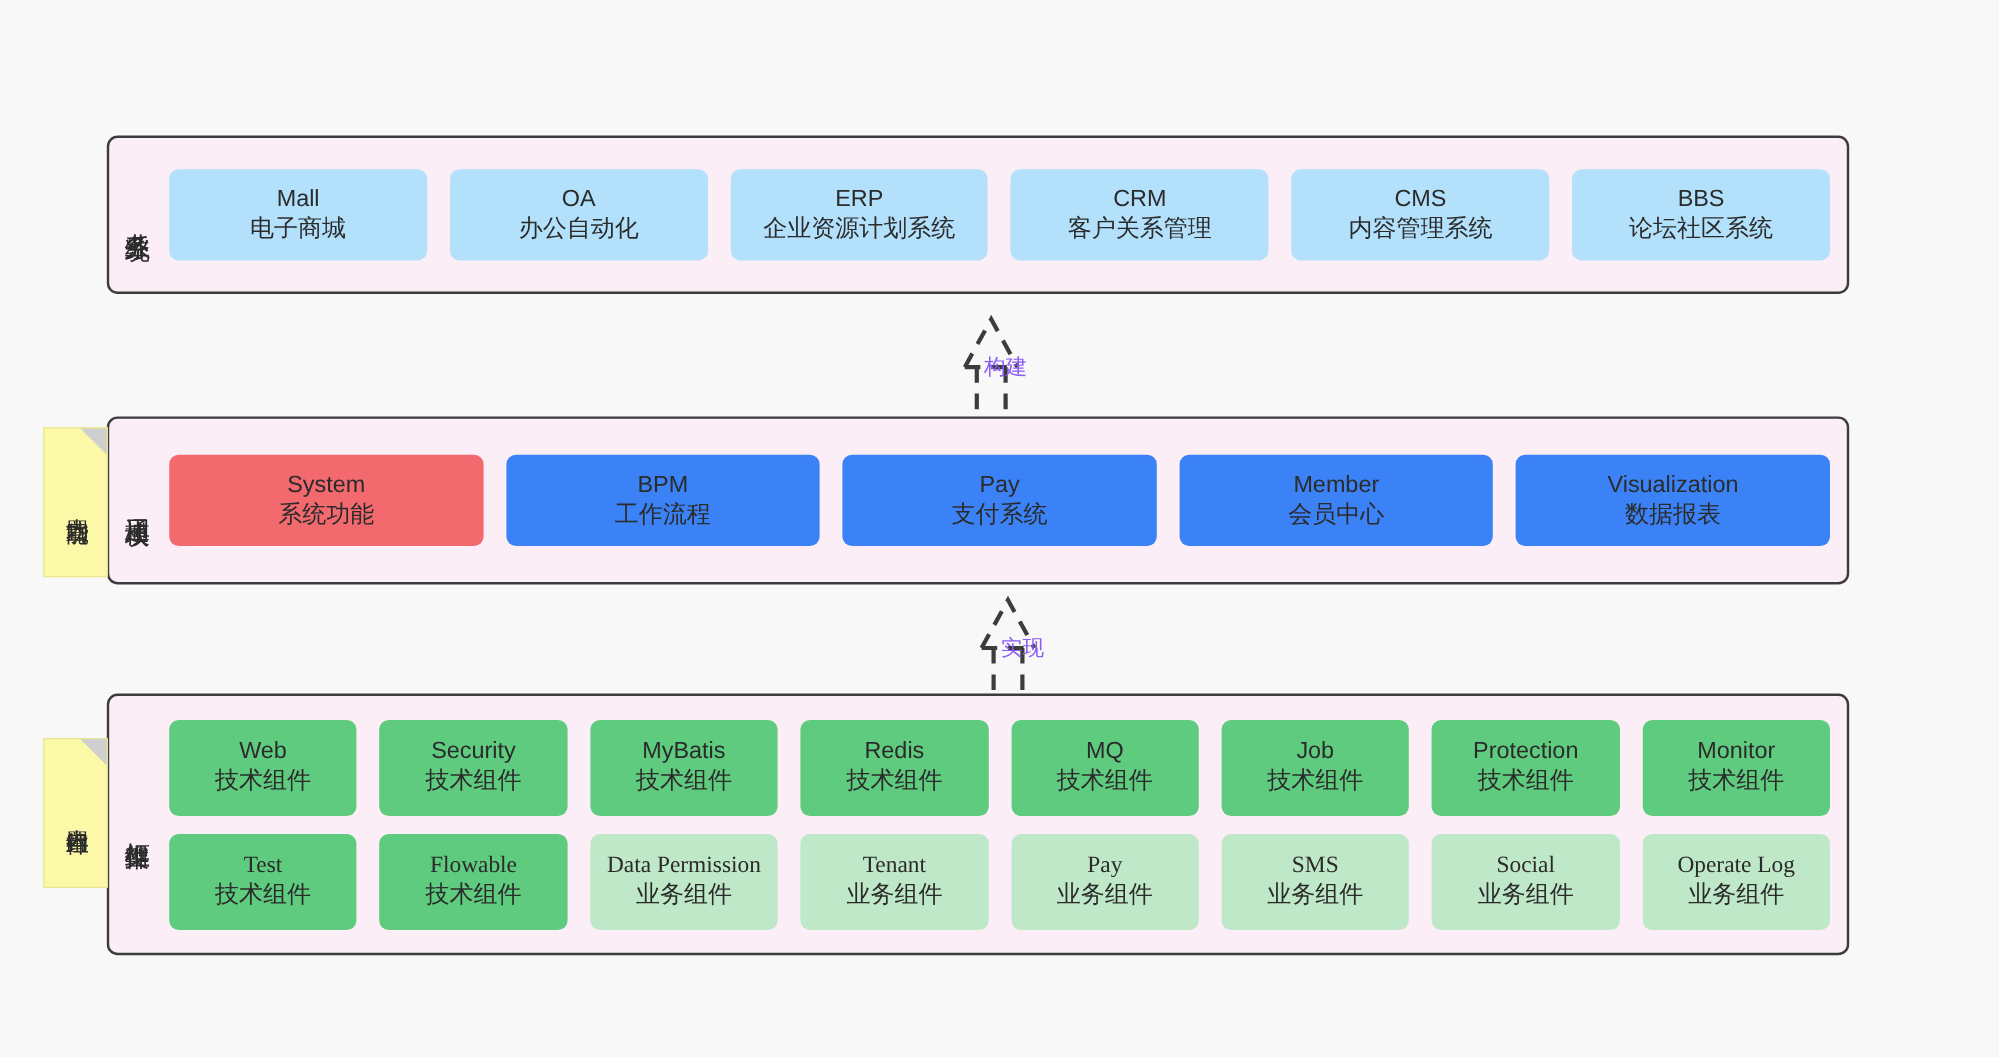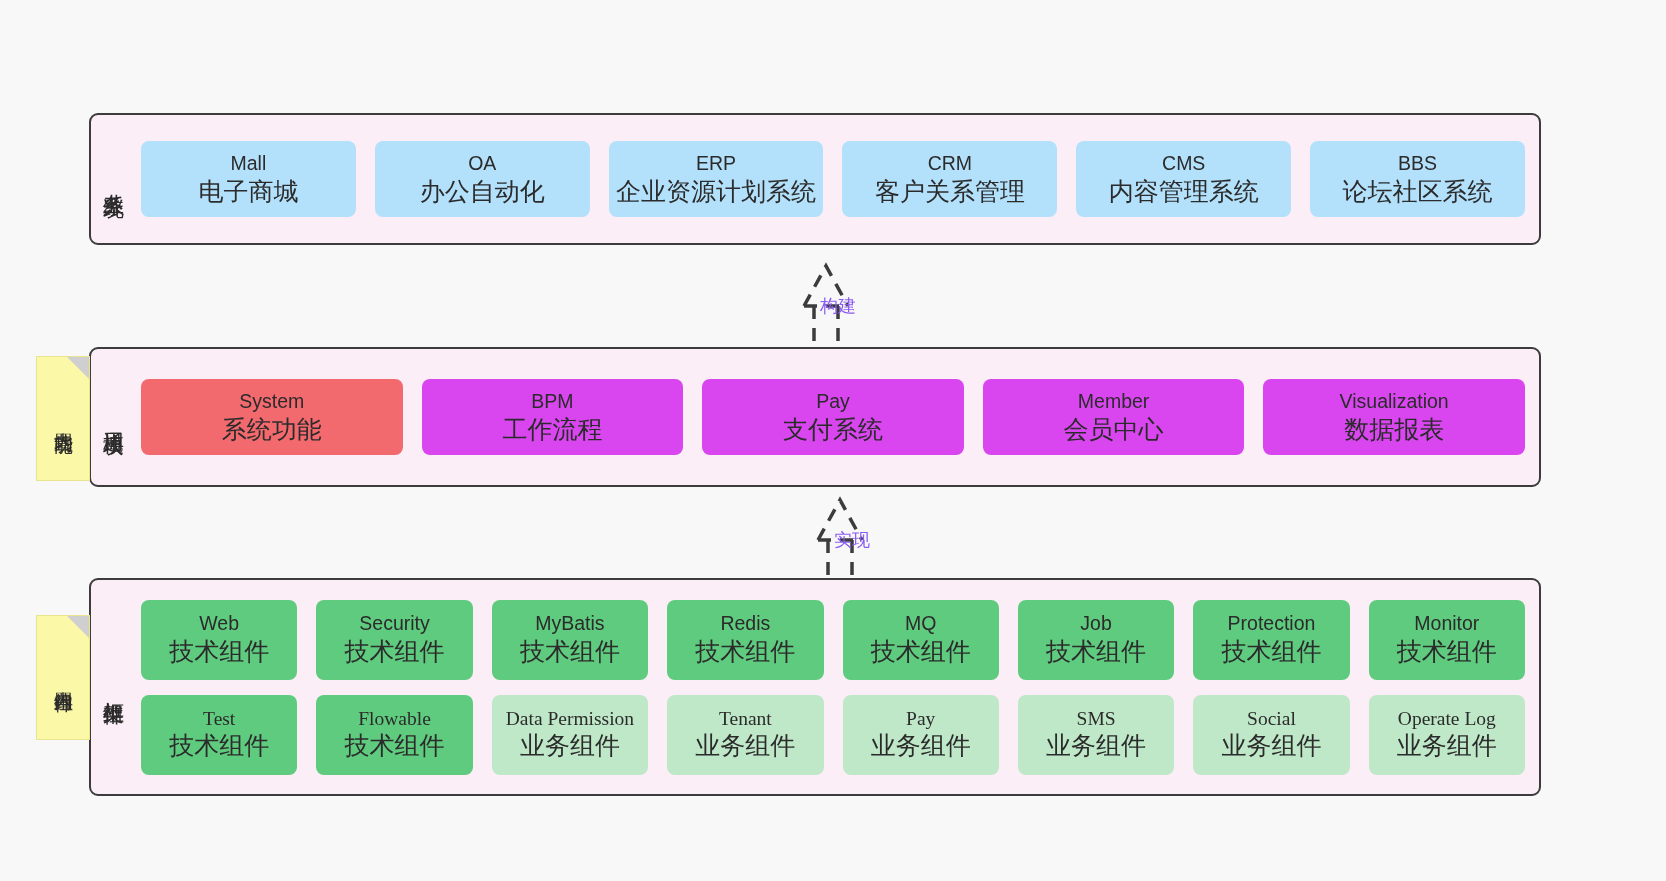"电子商城" .cell .cn { font-size: 25px -> 20px }
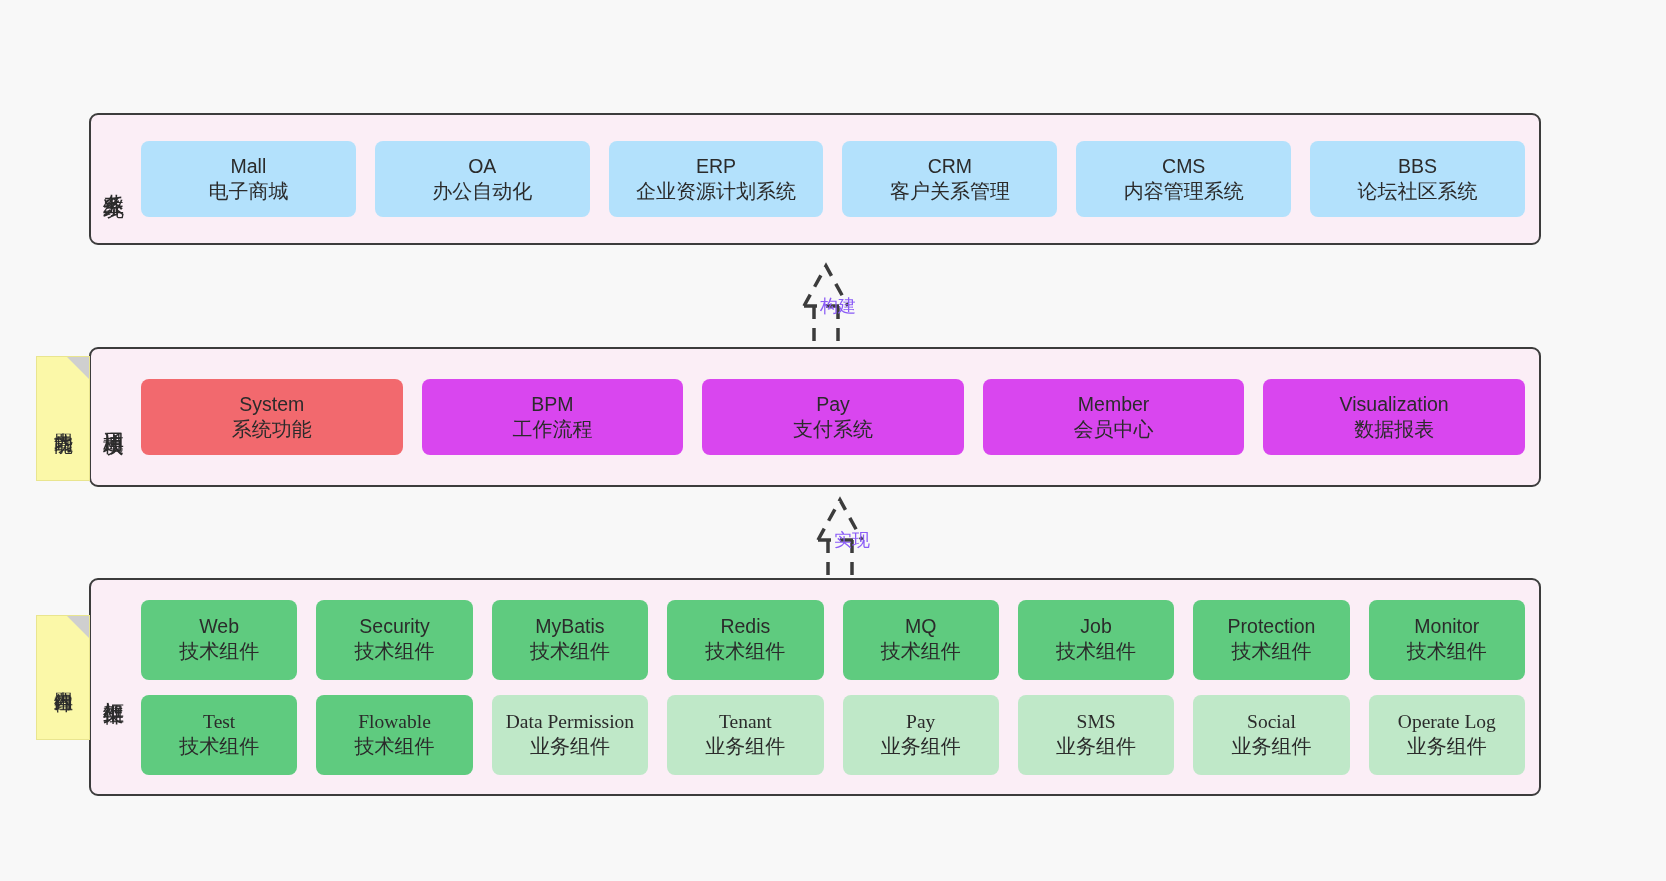"BPM" .c-pink { background: #d946ef -> #3b82f6 }
